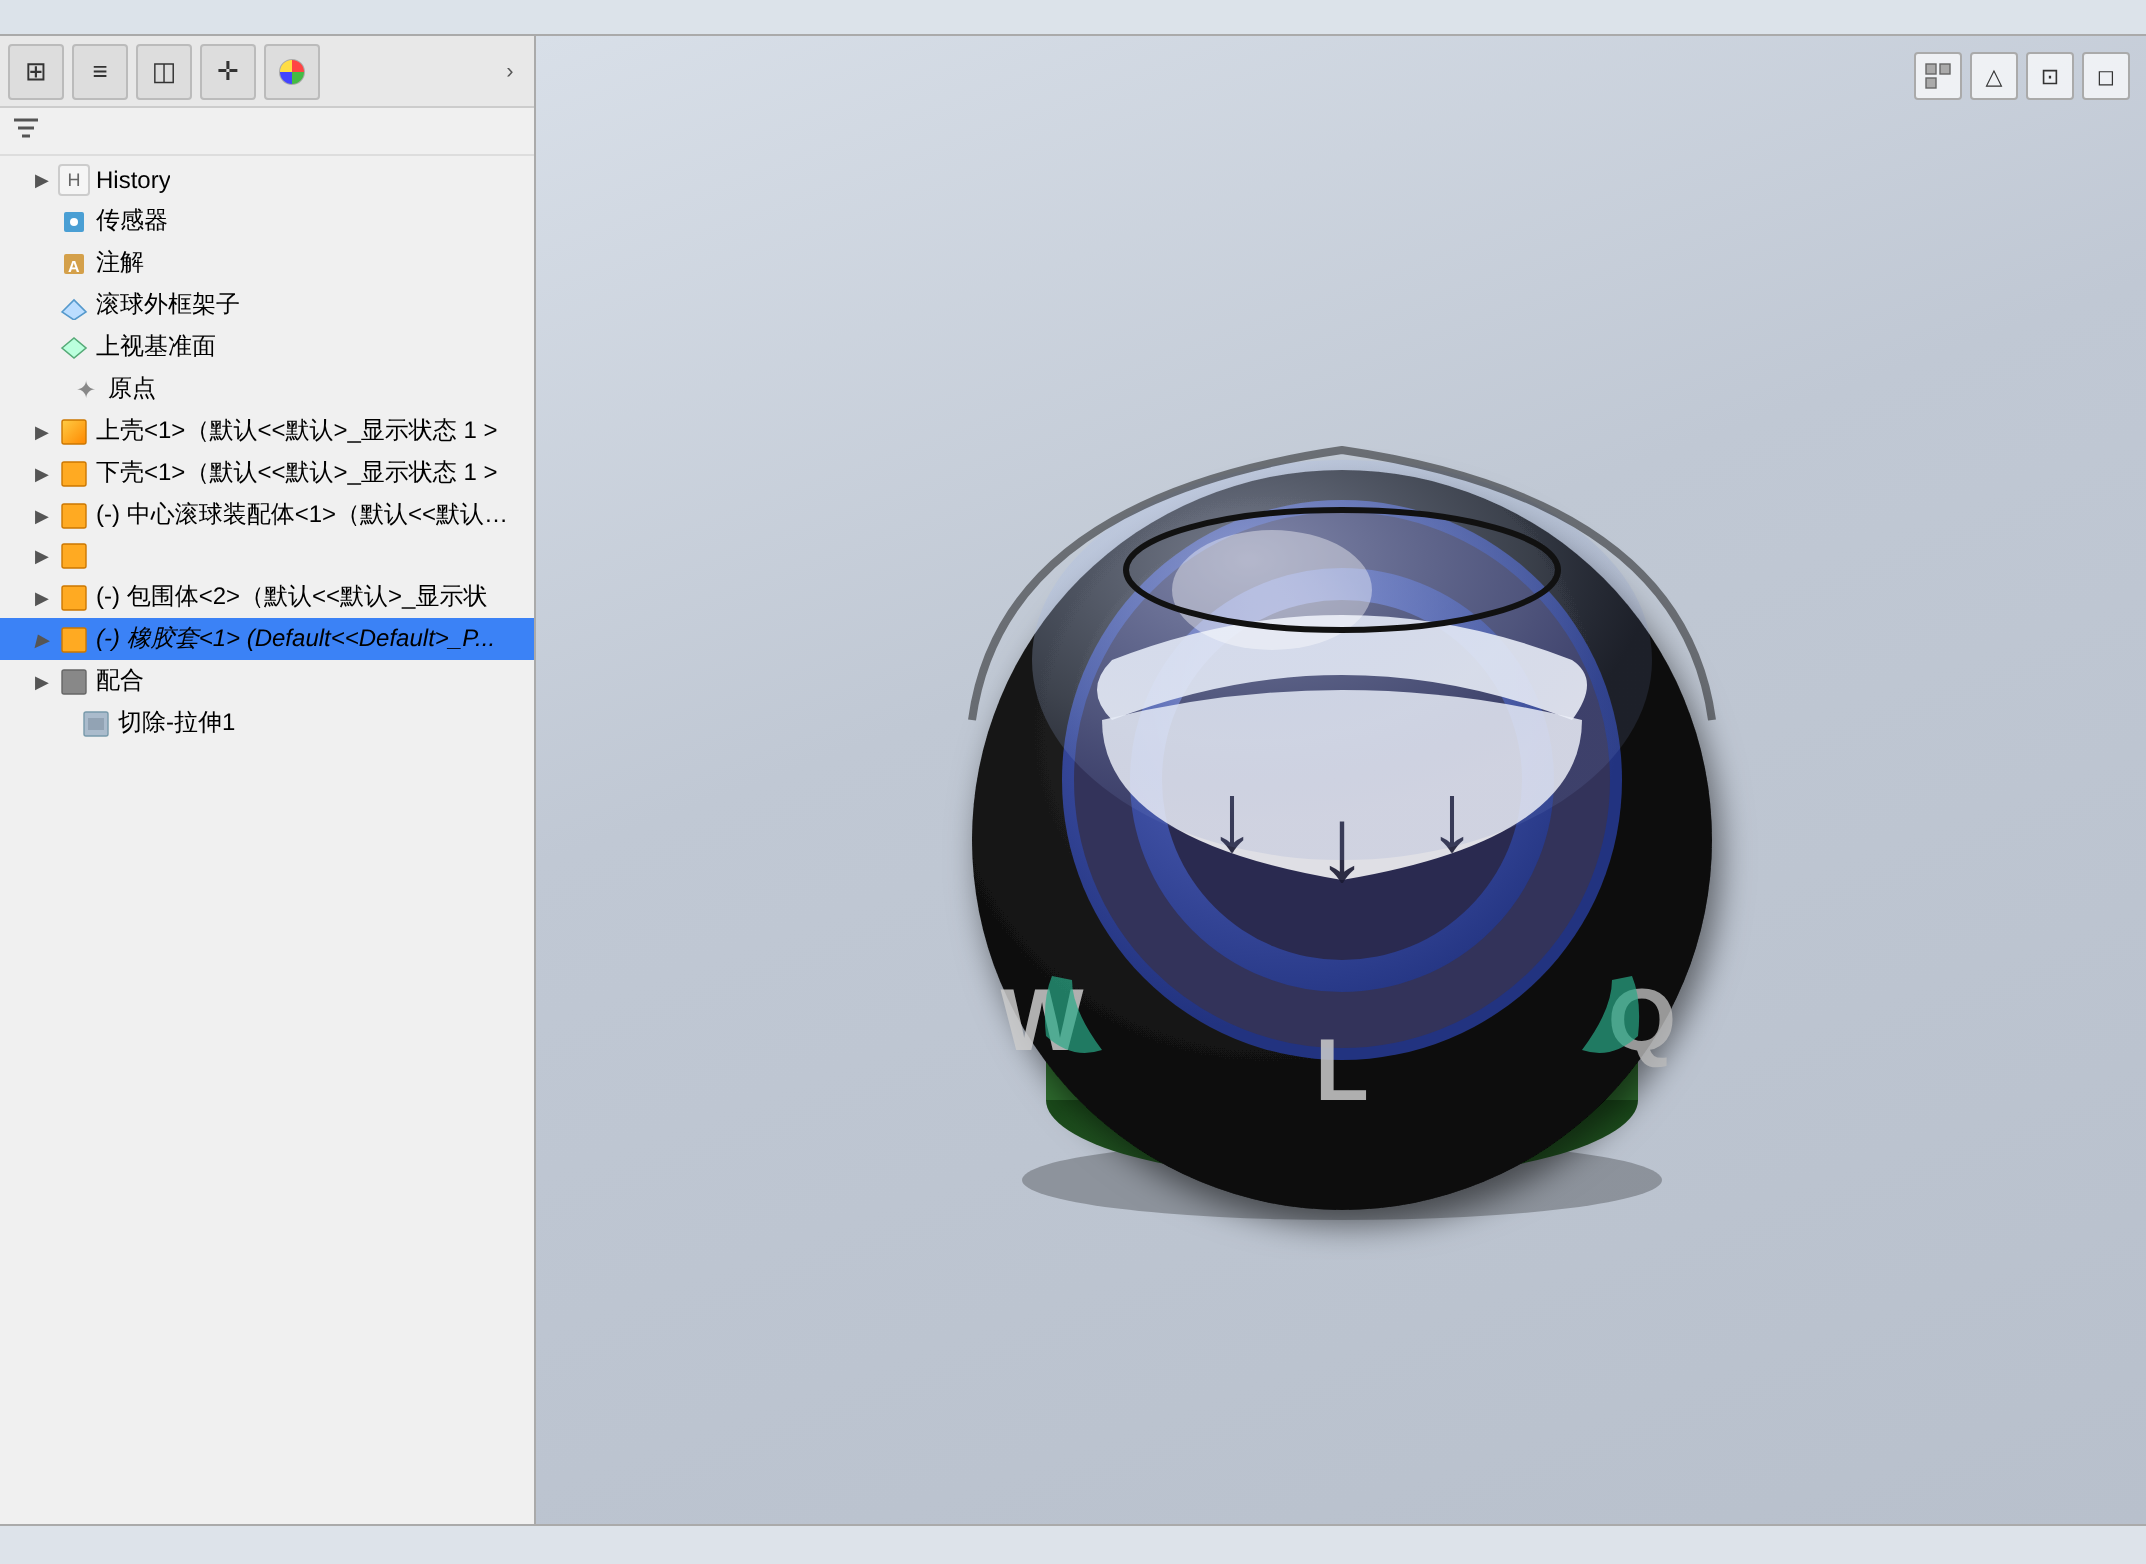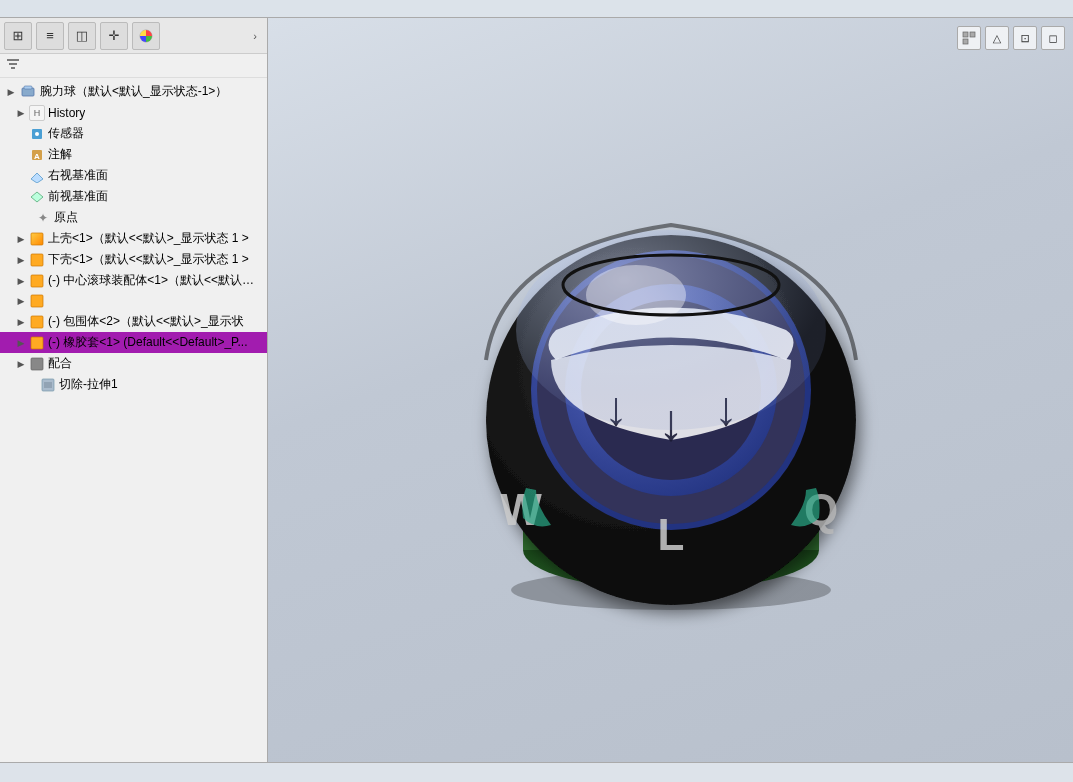"腕力球（默认<默认_显示状态-1>）" div.tree-root-item { html: <div> <span></span> <span> <svg> <rect></rect> <rect></rect> </svg> </span> <span>腕力球（默认&lt;默认_显示状态-1&gt;）</span> </div> -> none }
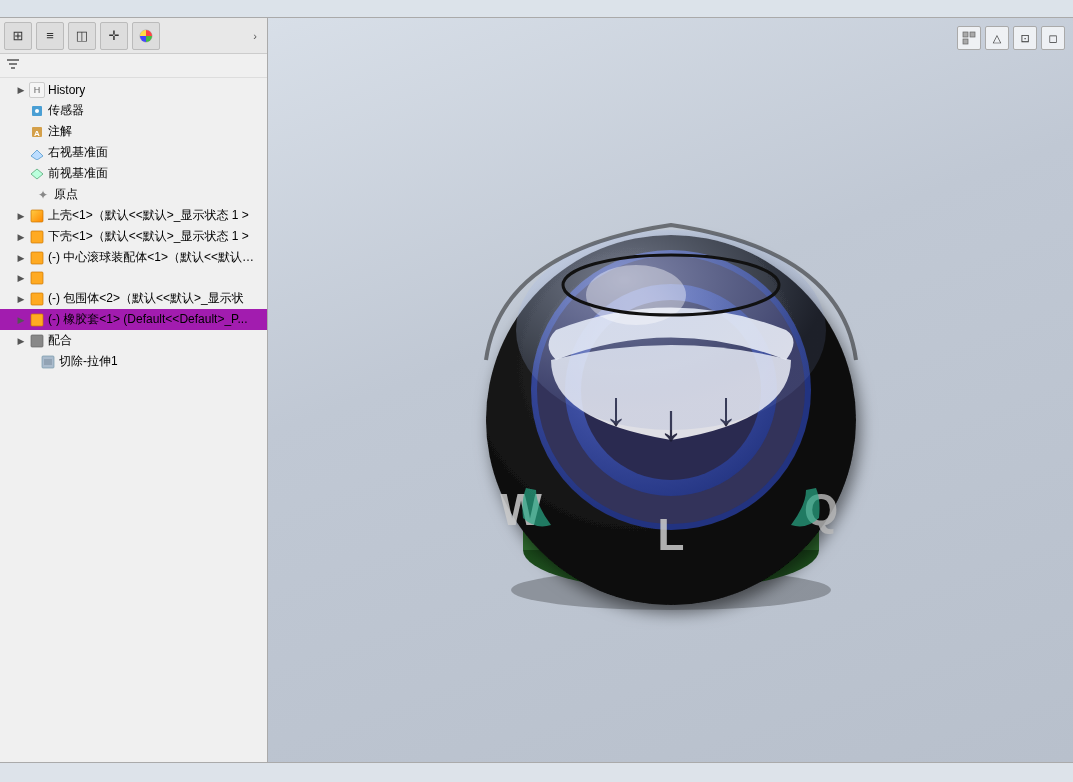"右视基准面" span.label-text { text: 右视基准面 -> 滚球外框架子 }
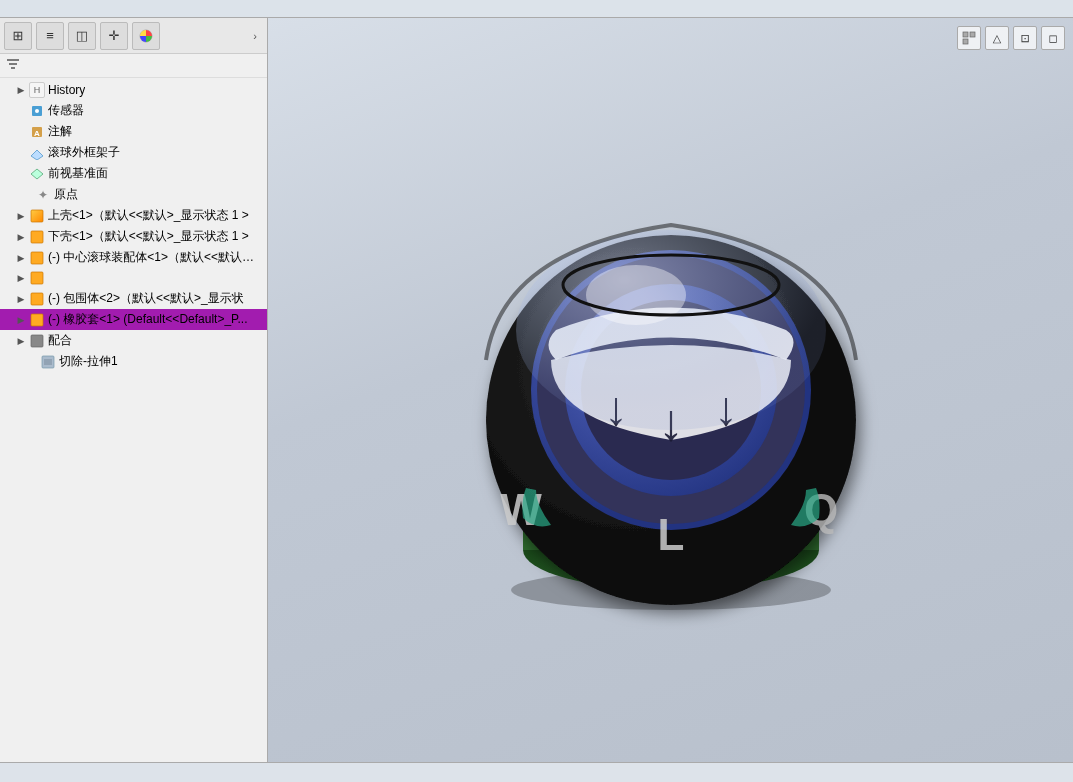"前视基准面" span.label-text { text: 前 -> 上 }
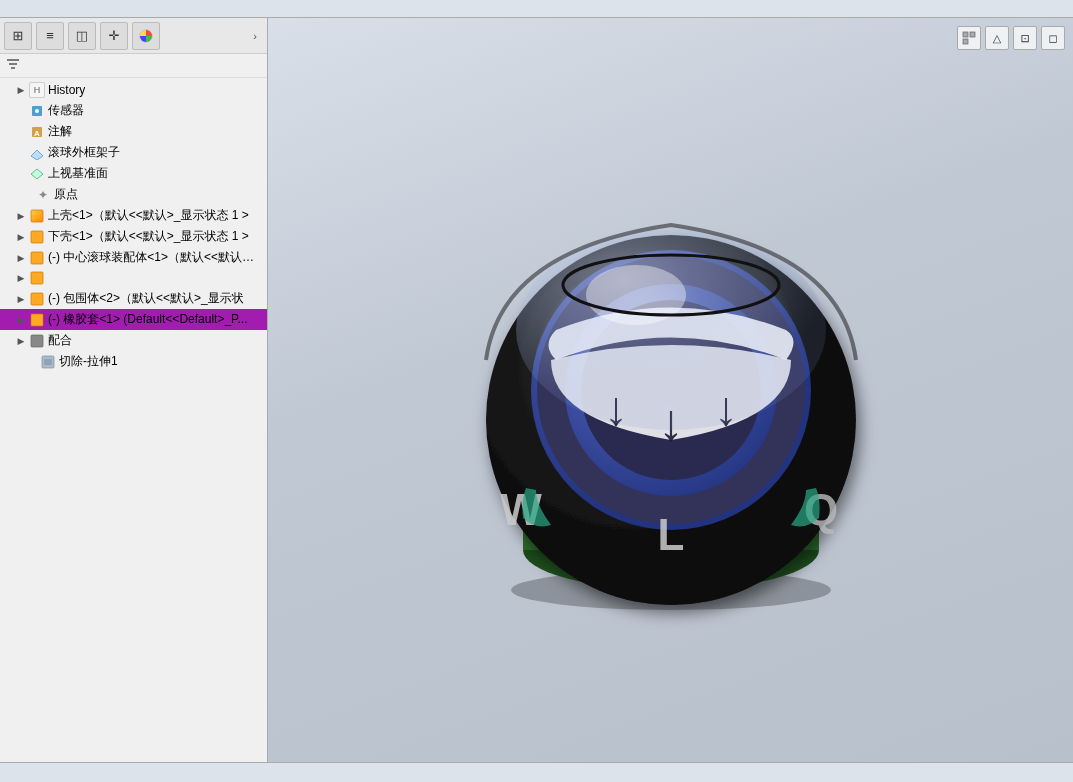"(-) 橡胶套<1> (Default<<Default>_P..." .tree-item-selected { background: #a21caf -> #3b82f6; font-style: none -> italic }
